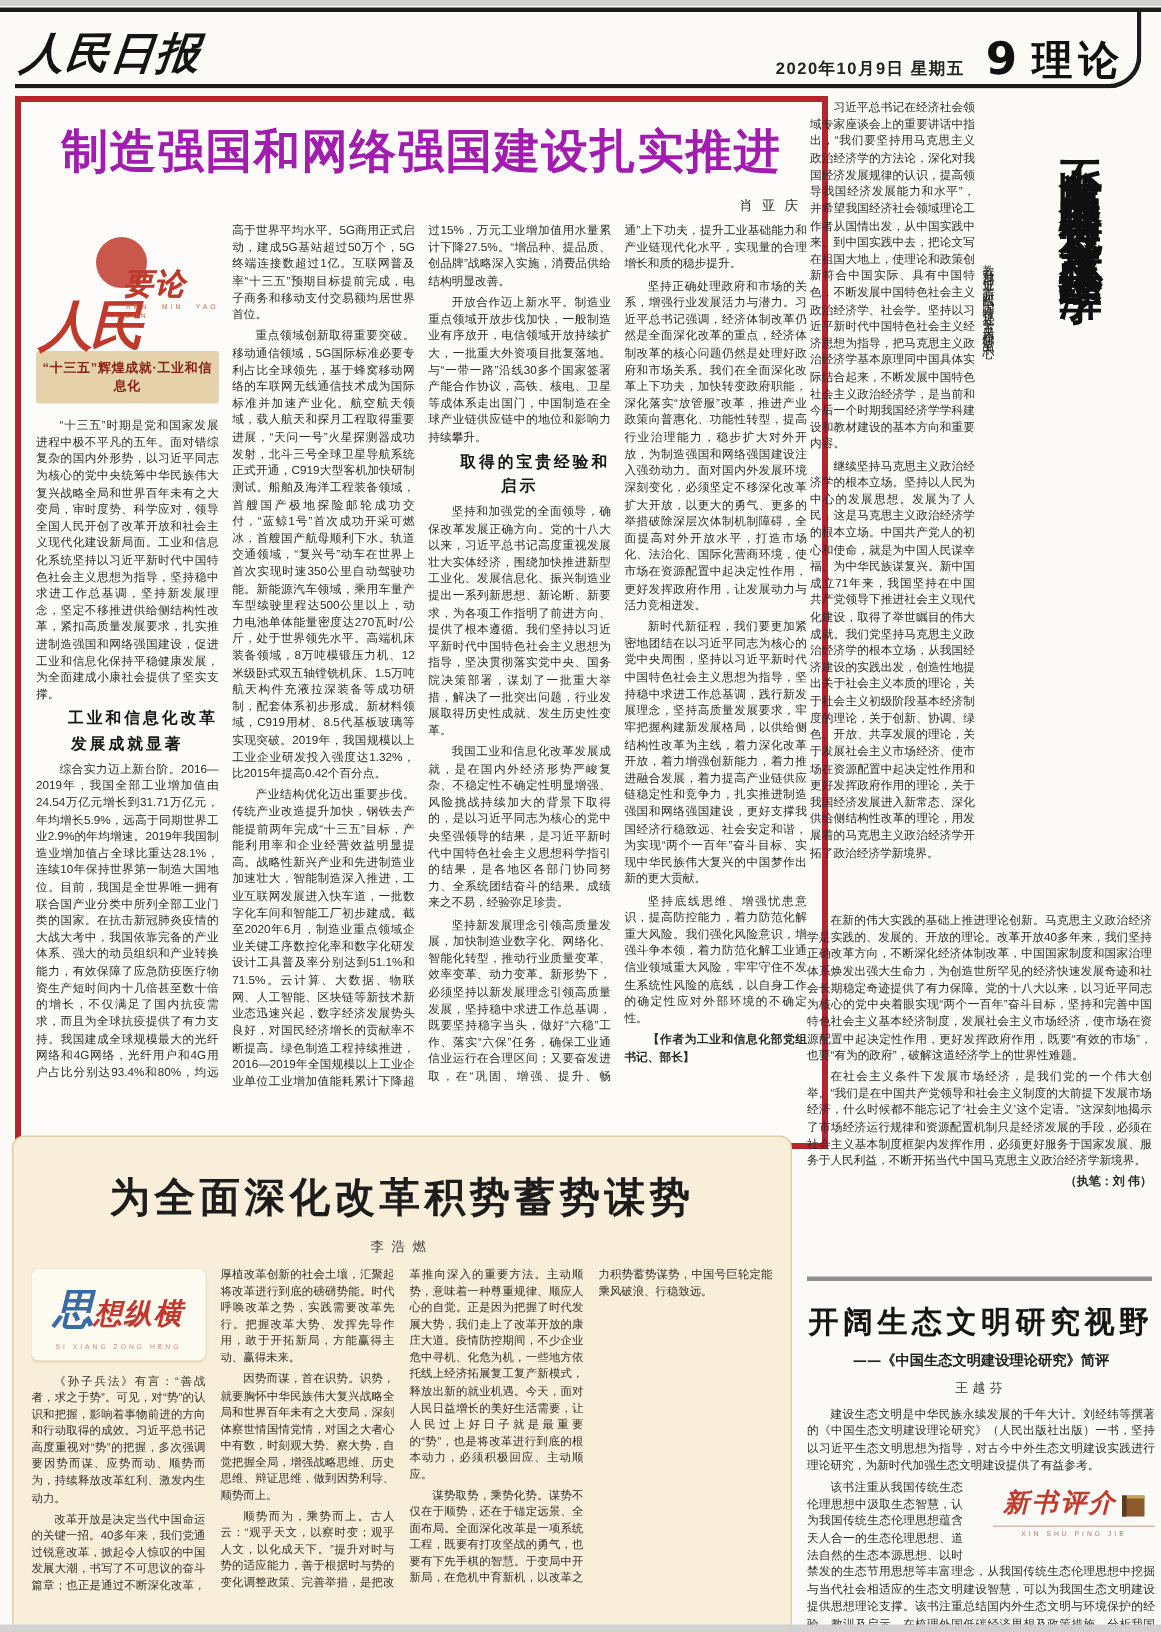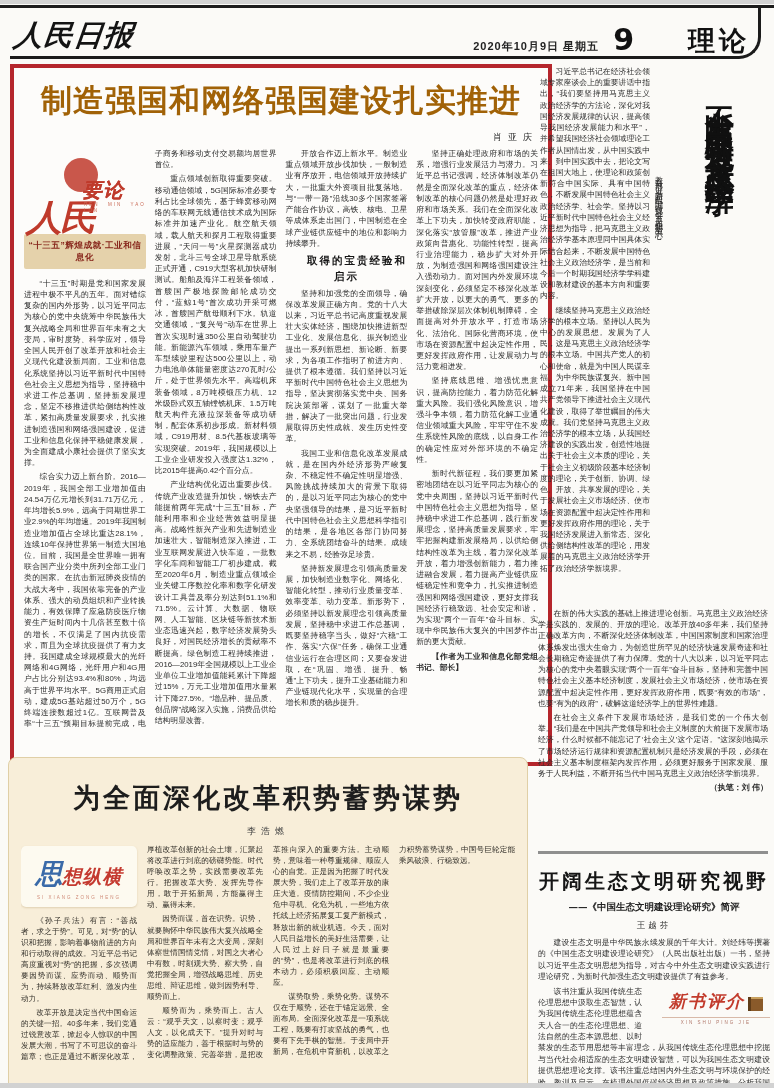"理论" .section-name { margin-left: 44px -> none }
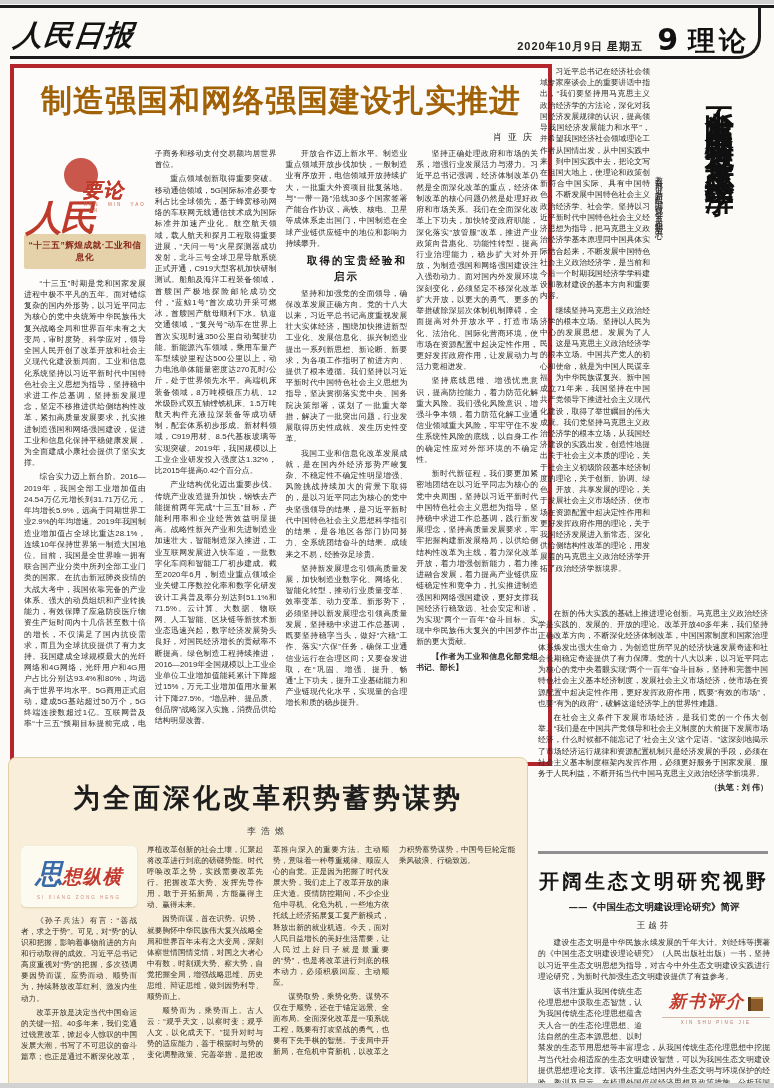"制造强国和网络强国建设扎实推进" .main-title { color: #a16207 -> #a21caf }
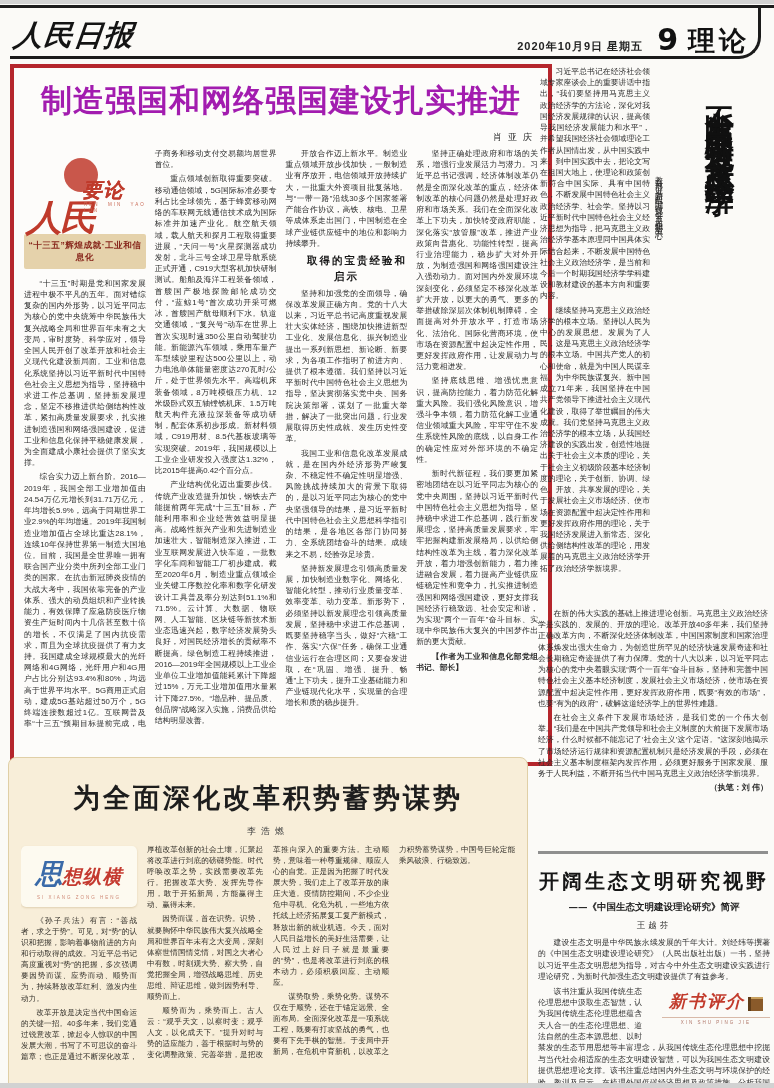"工业和信息化改革发展成就显著" p.subhead { html: none -> <p>工业和信息化改革发展成就显著</p> }
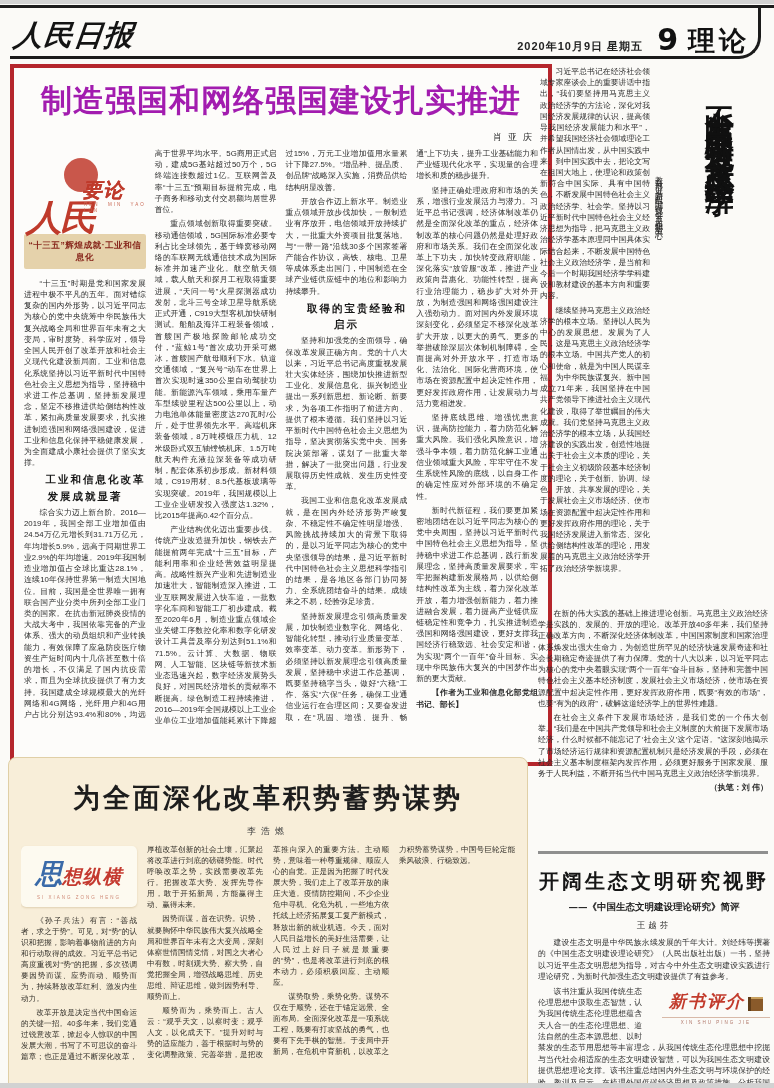"坚持底线思维、增强忧患意识，提高防控能力，着力防范化解重大风险。我们强化风险意识" p { order: before "新时代新征程，我们要更加紧密地团结在以习近平同志为核心的党中央周围，坚持以习近平" -> after "新时代新征程，我们要更加紧密地团结在以习近平同志为核心的党中央周围，坚持以习近平" }
